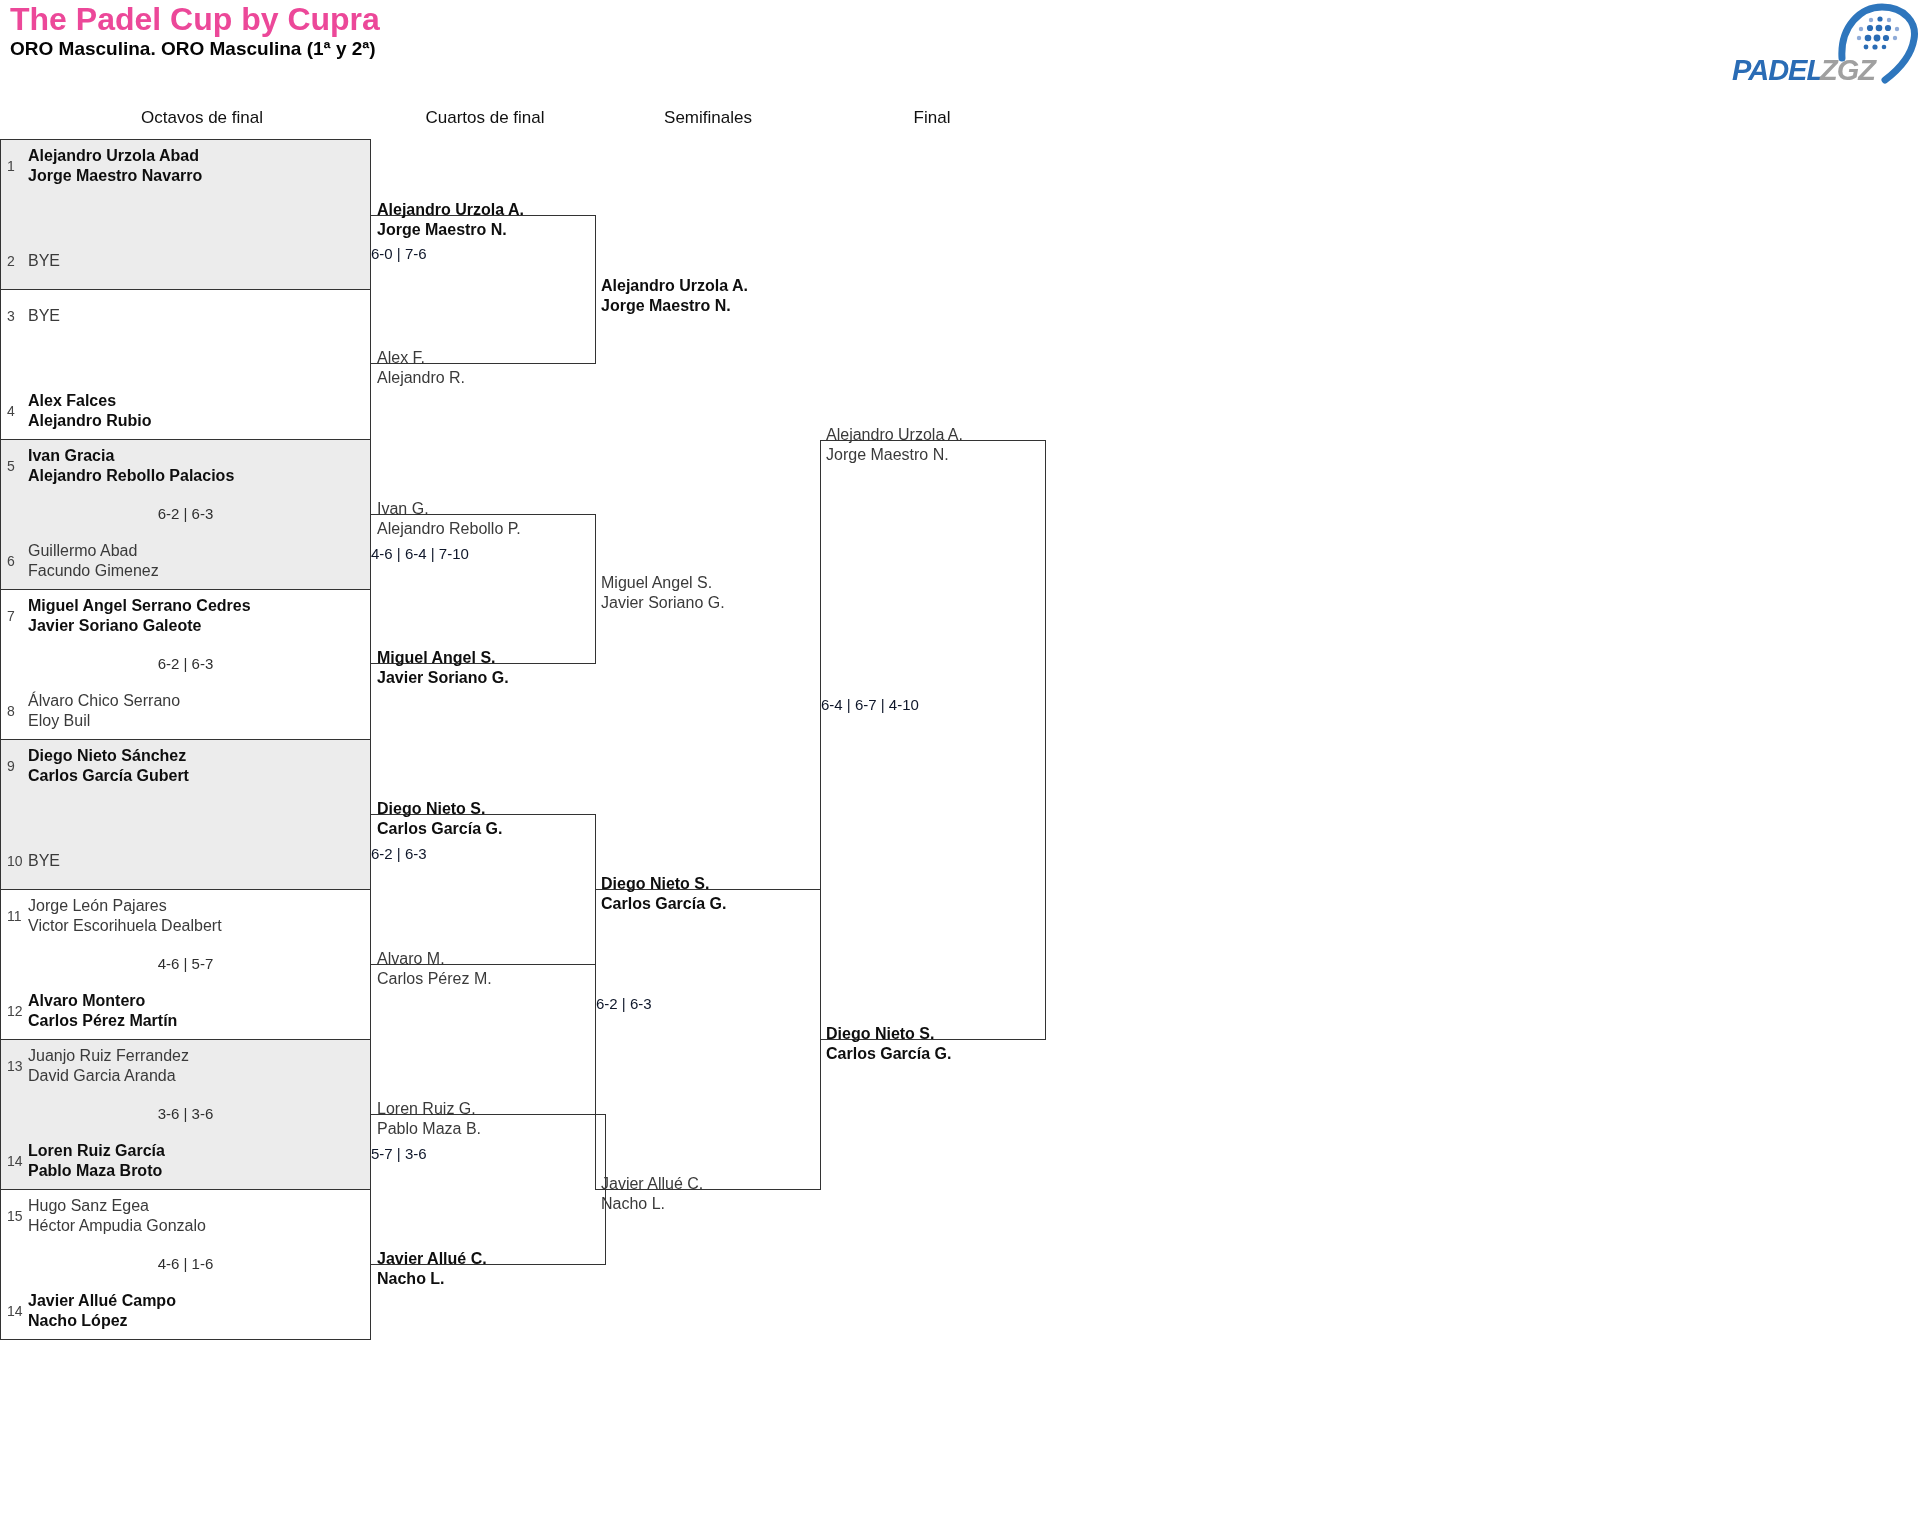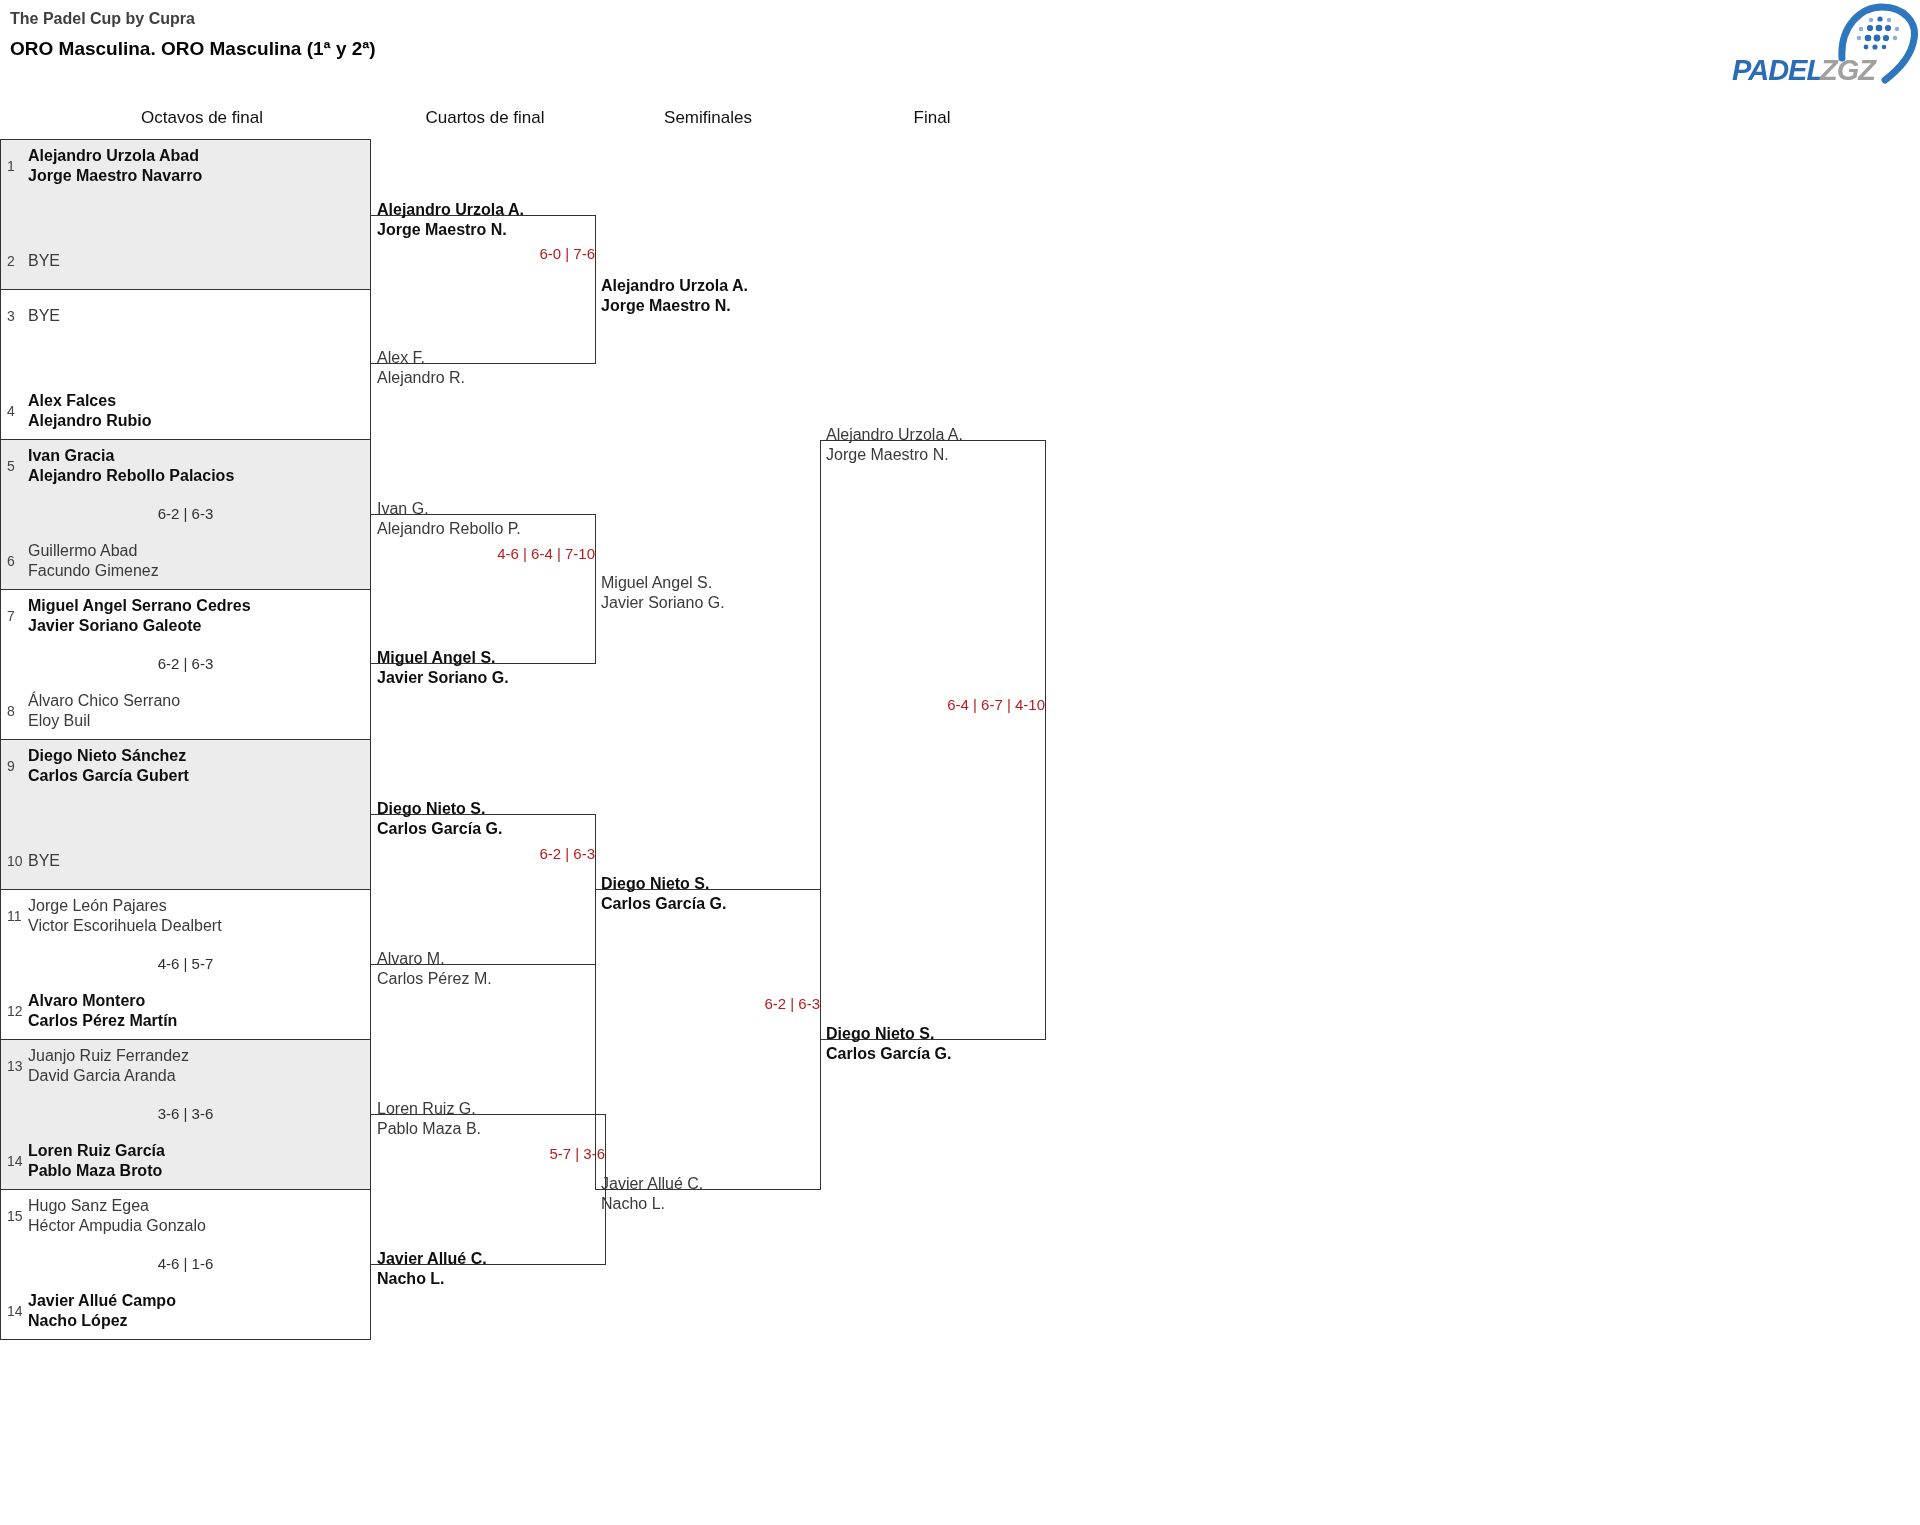"The Padel Cup by Cupra" .title1 { color: #404040 -> #ec4899; font-size: 16px -> 32px }
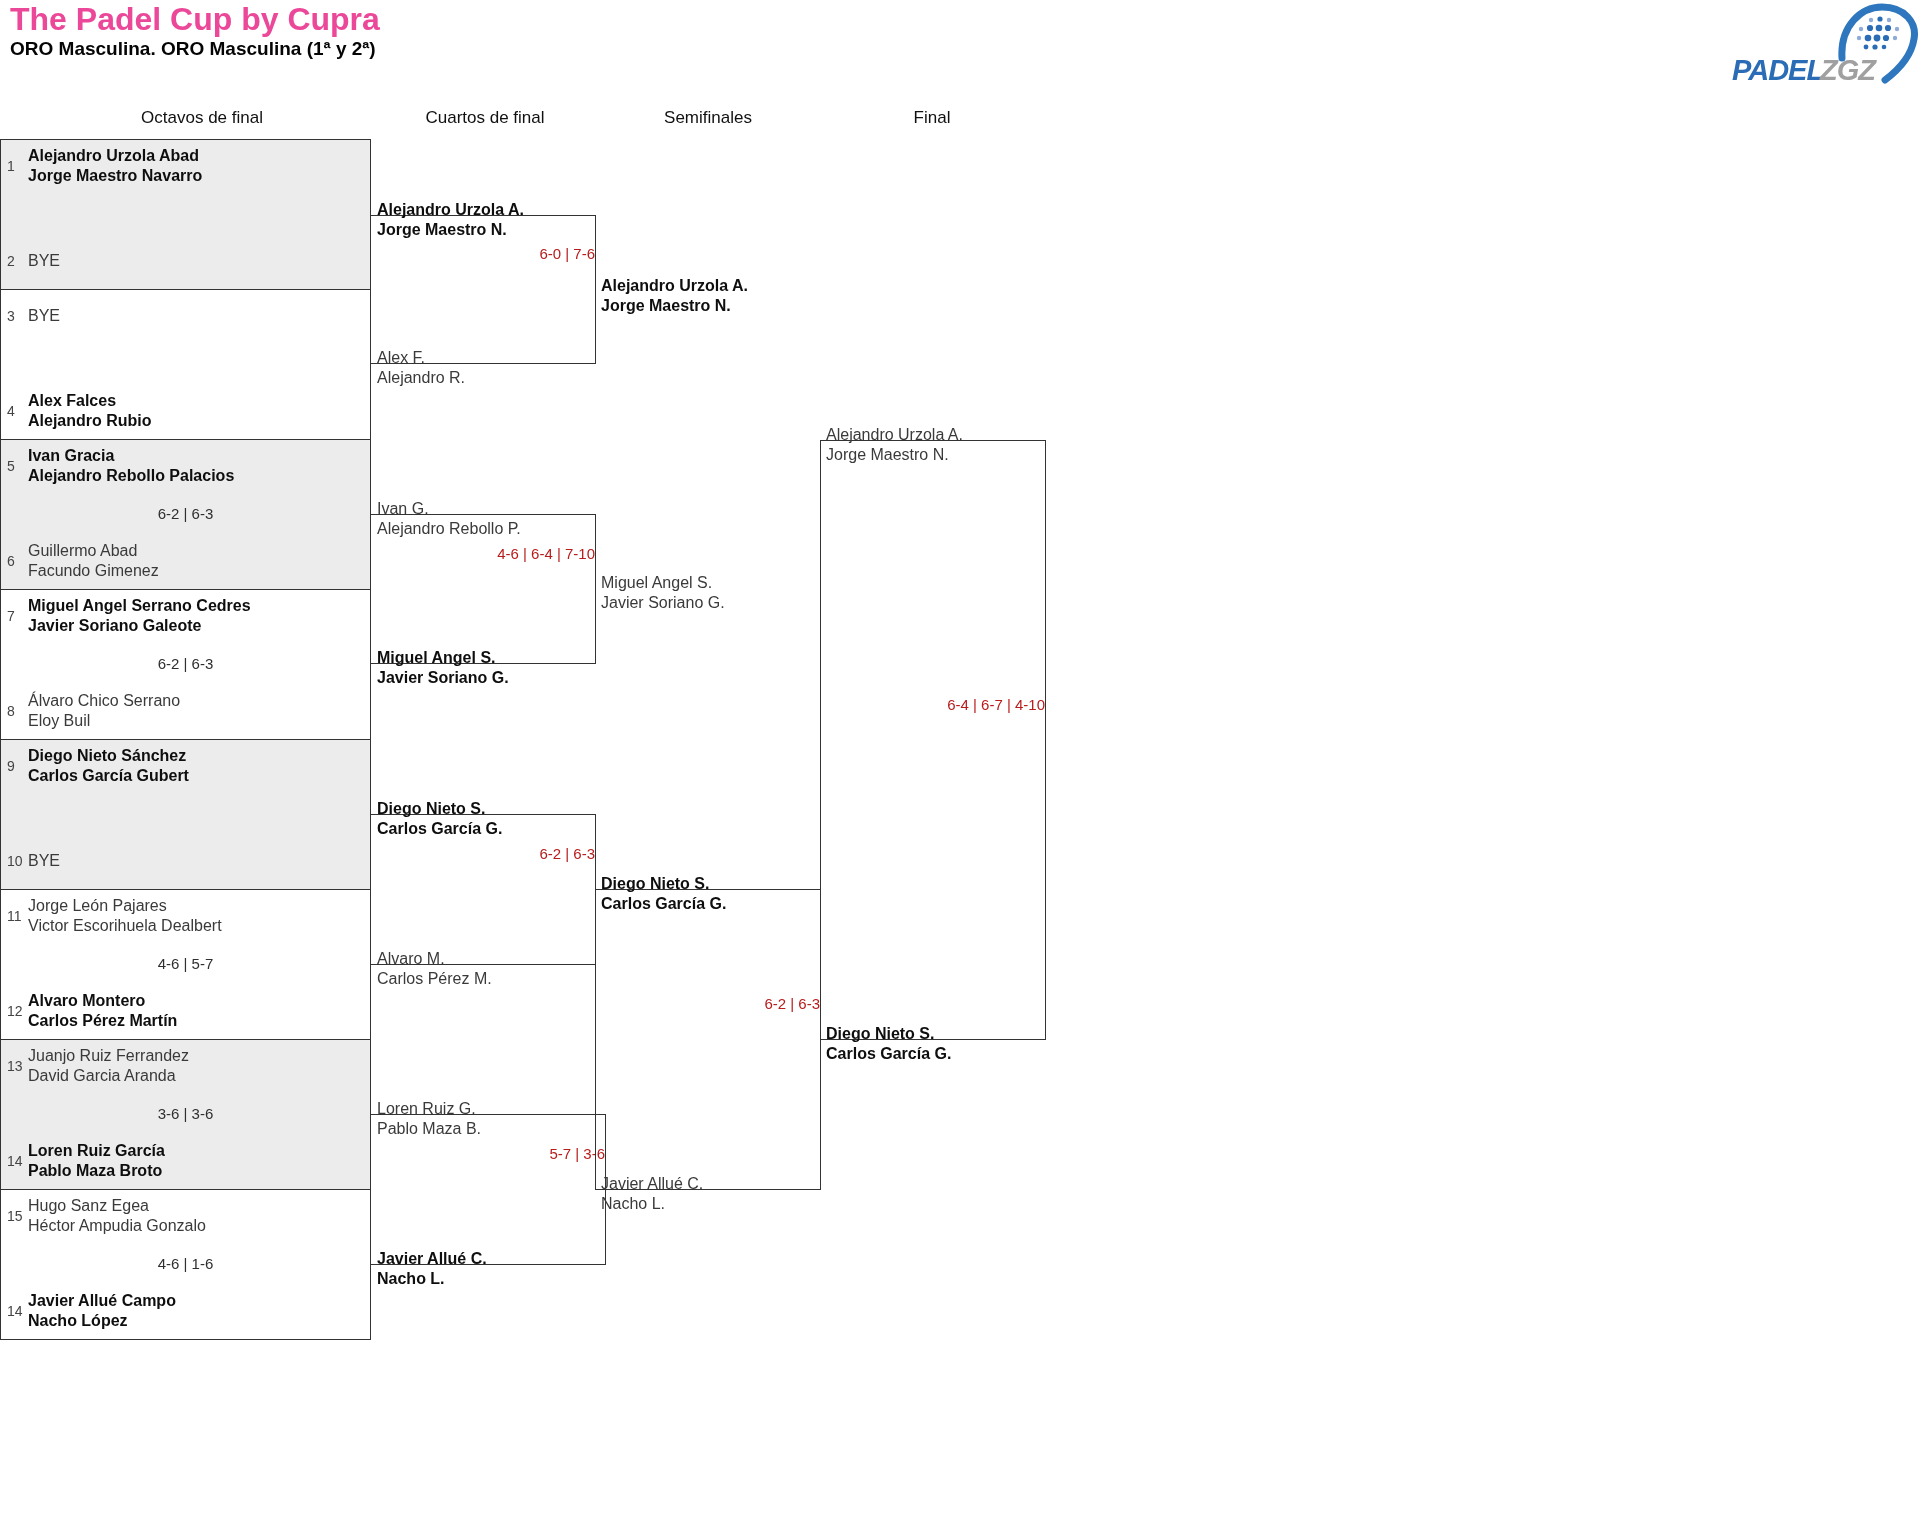"6-0 | 7-6" .bscore { color: #b91c1c -> #0f172a; text-align: right -> left }
